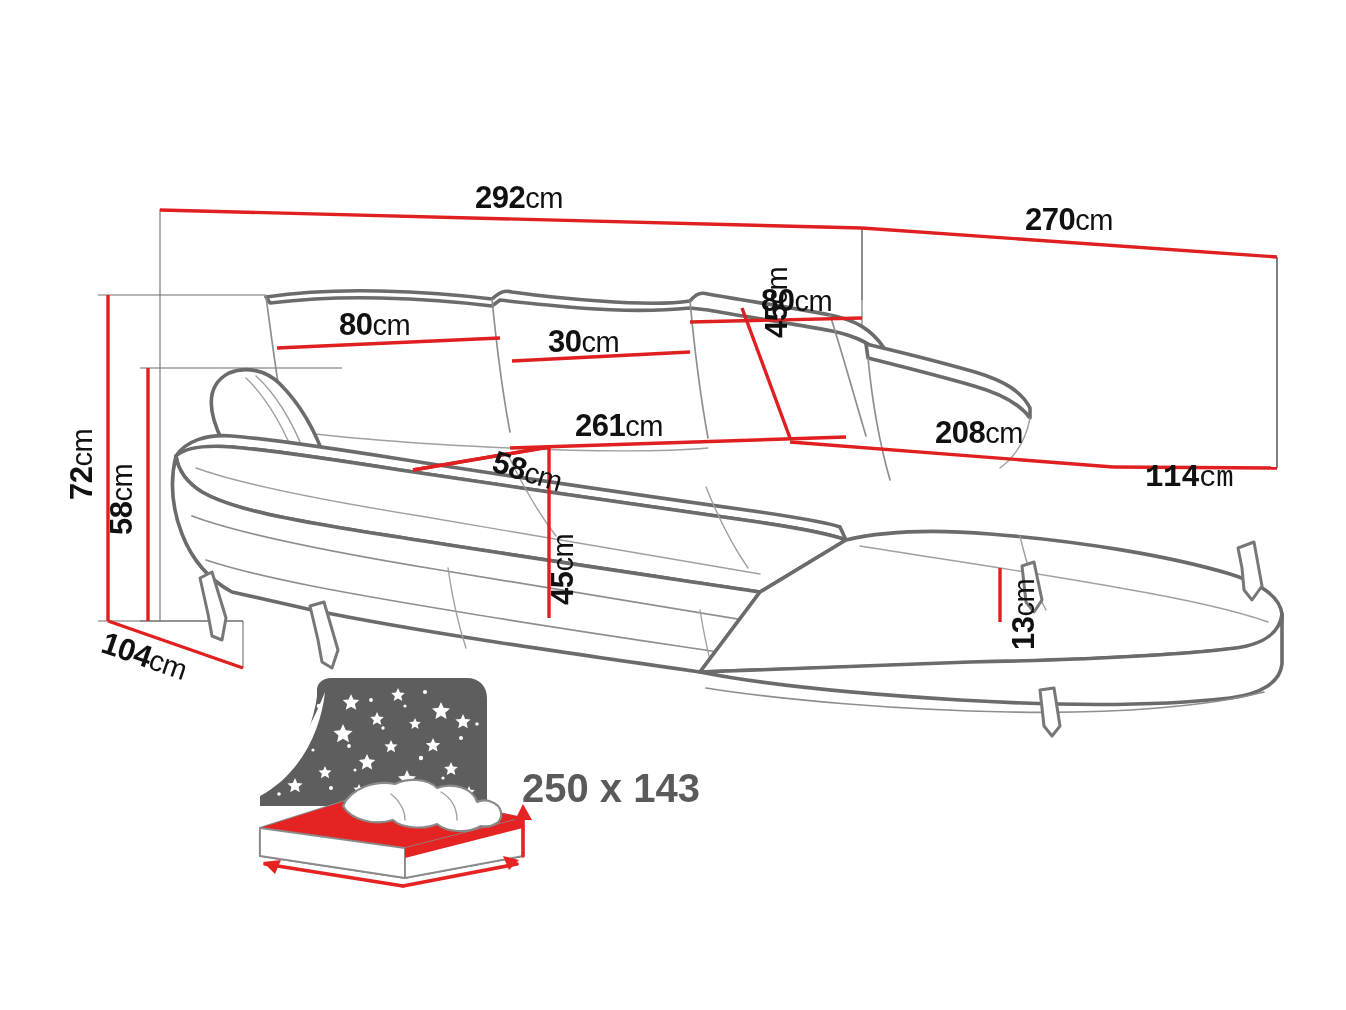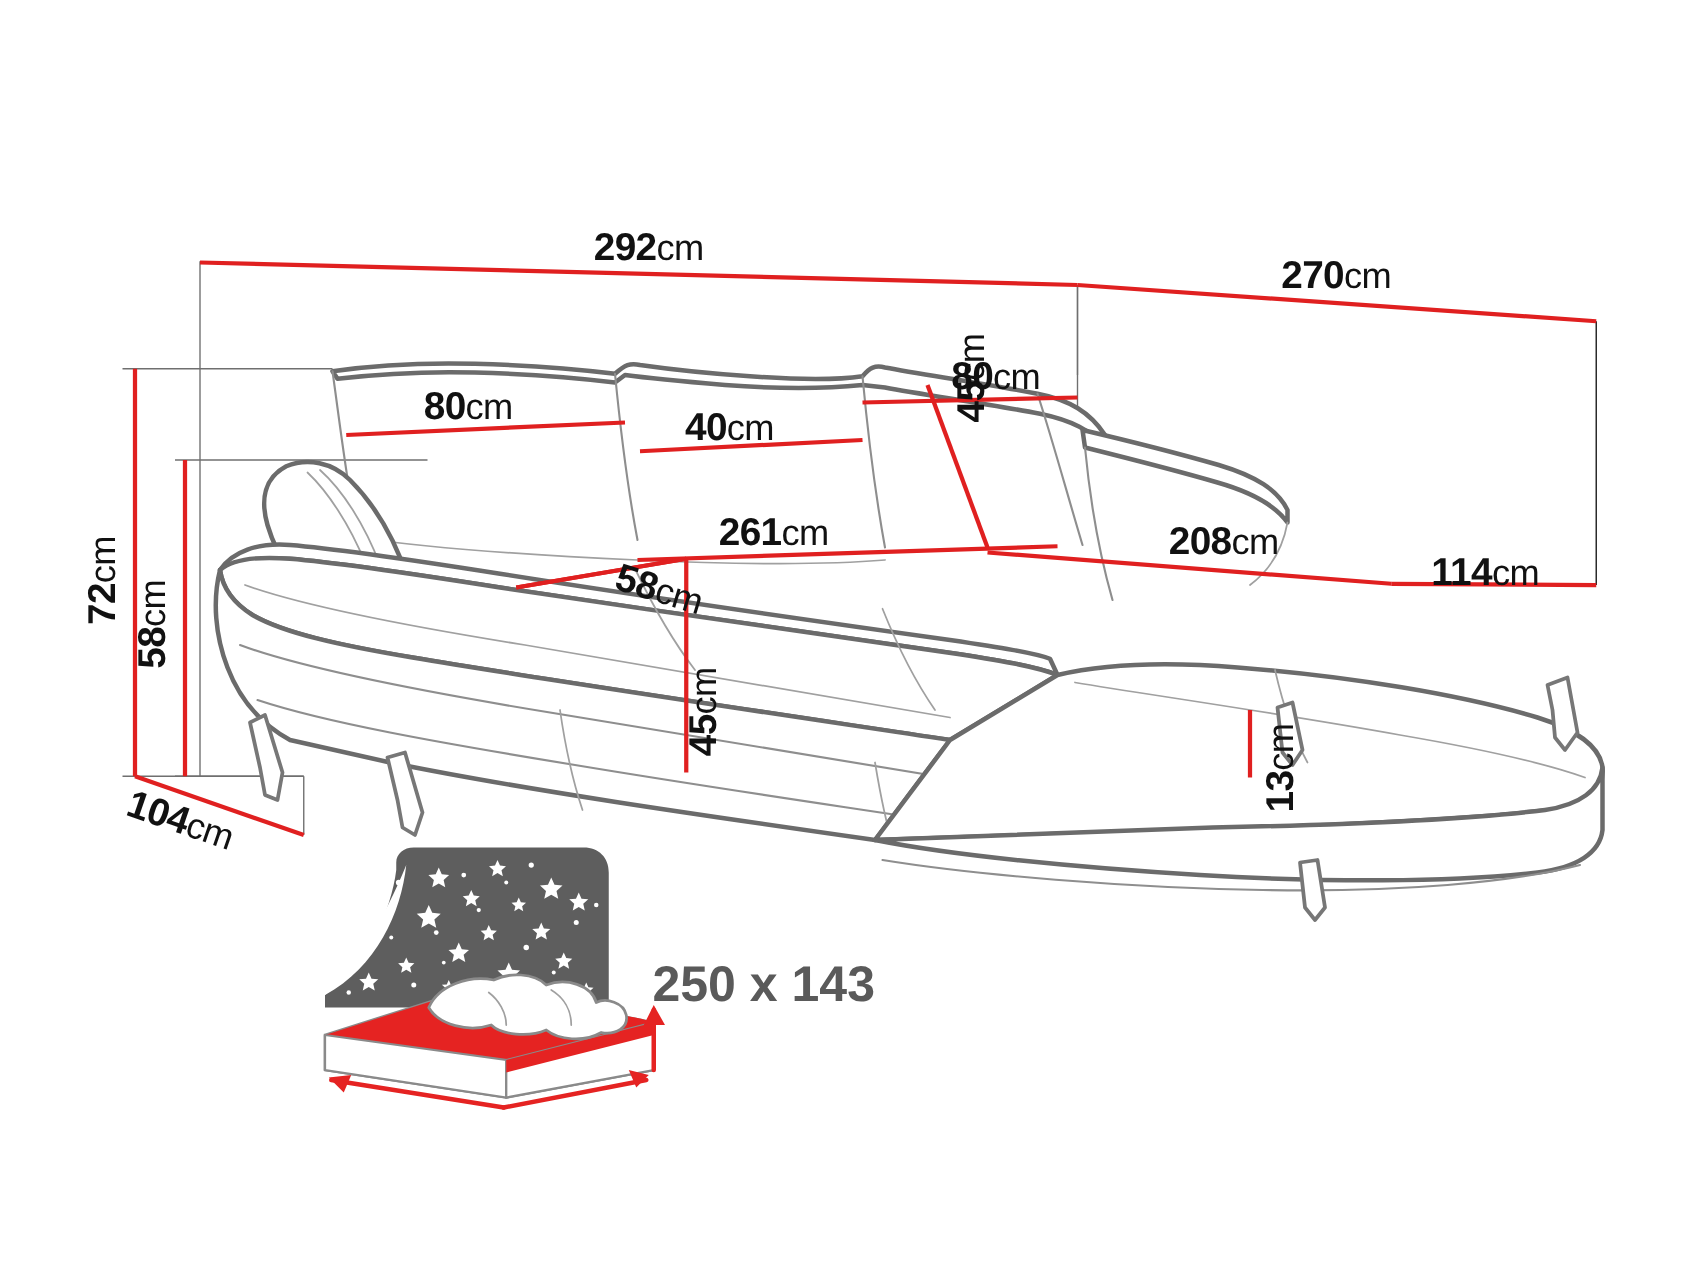"40" span.num { text: 40 -> 30 }
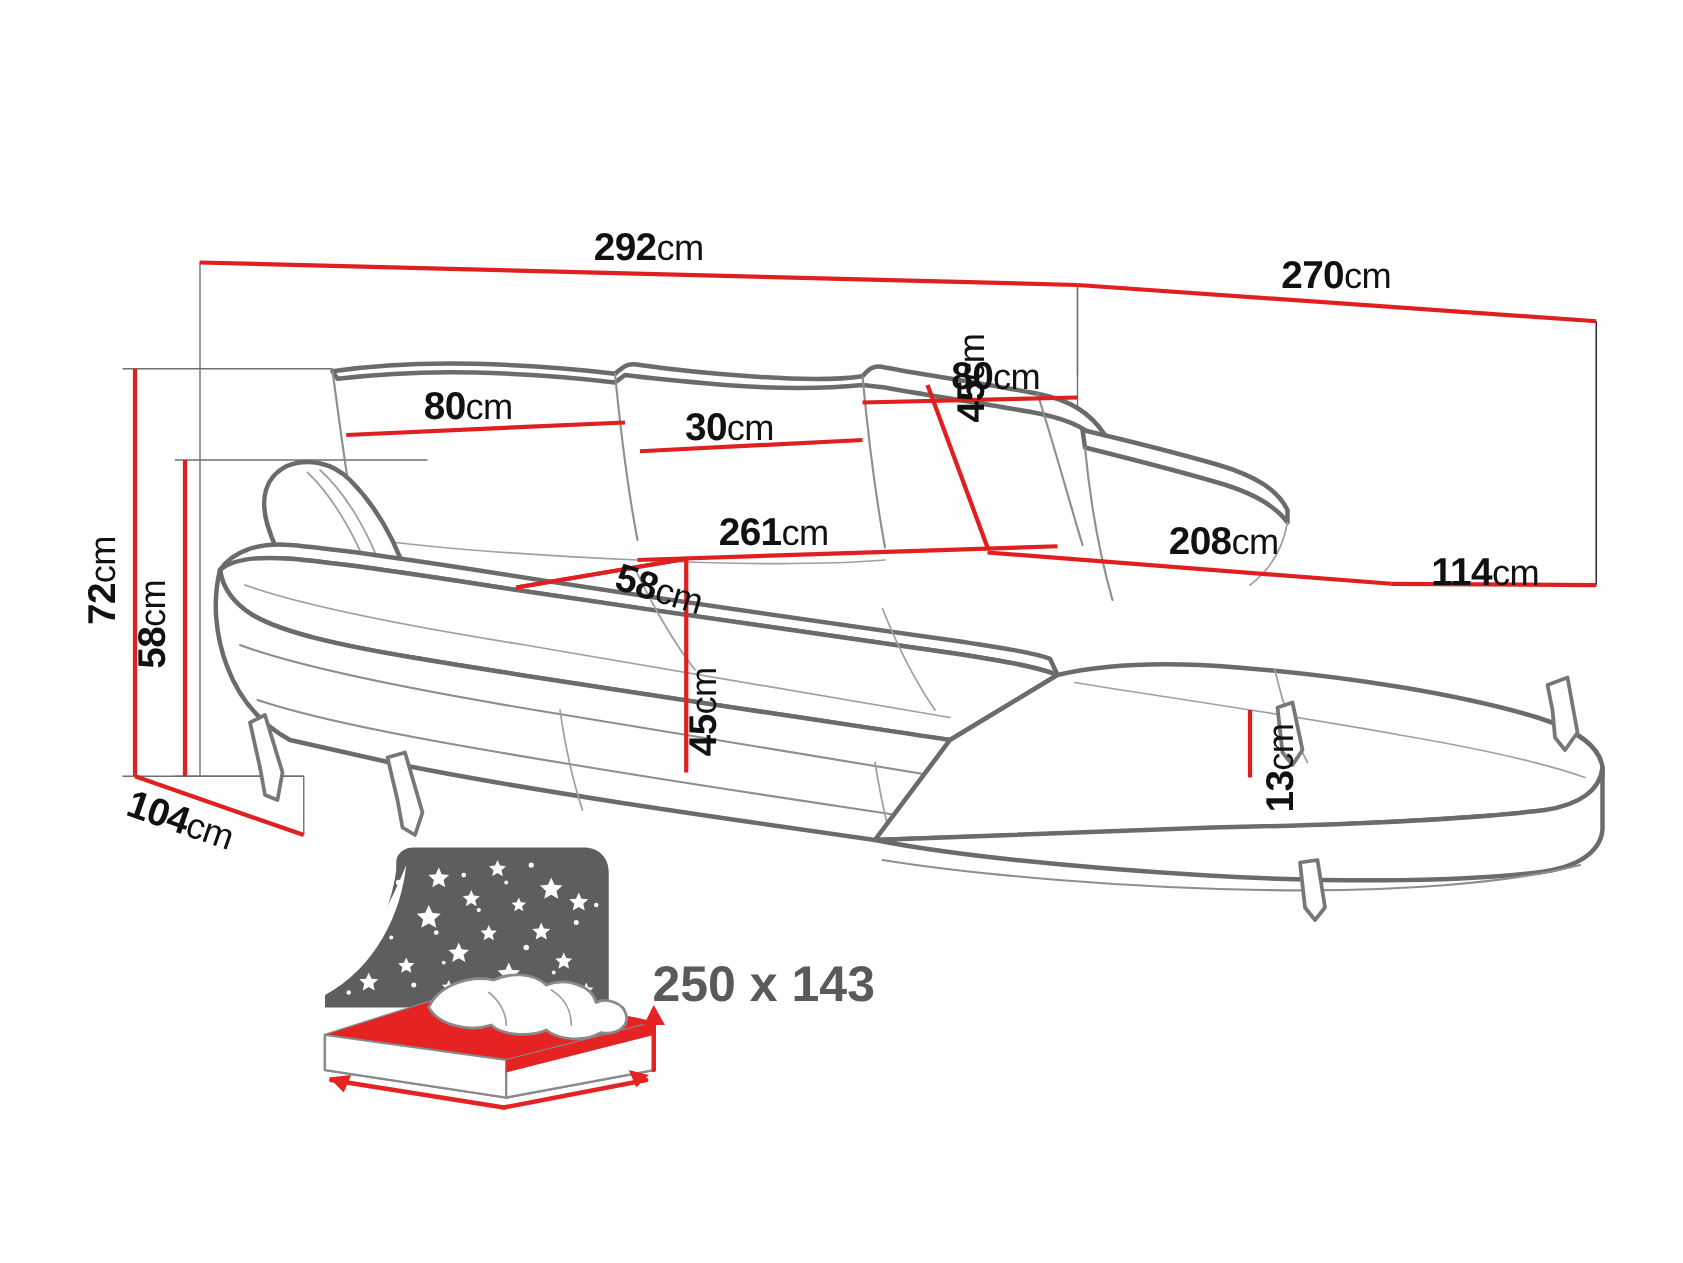"114cm" div.dim-label { font-family: none -> Liberation Mono, monospace; top: 442px -> 462px }
